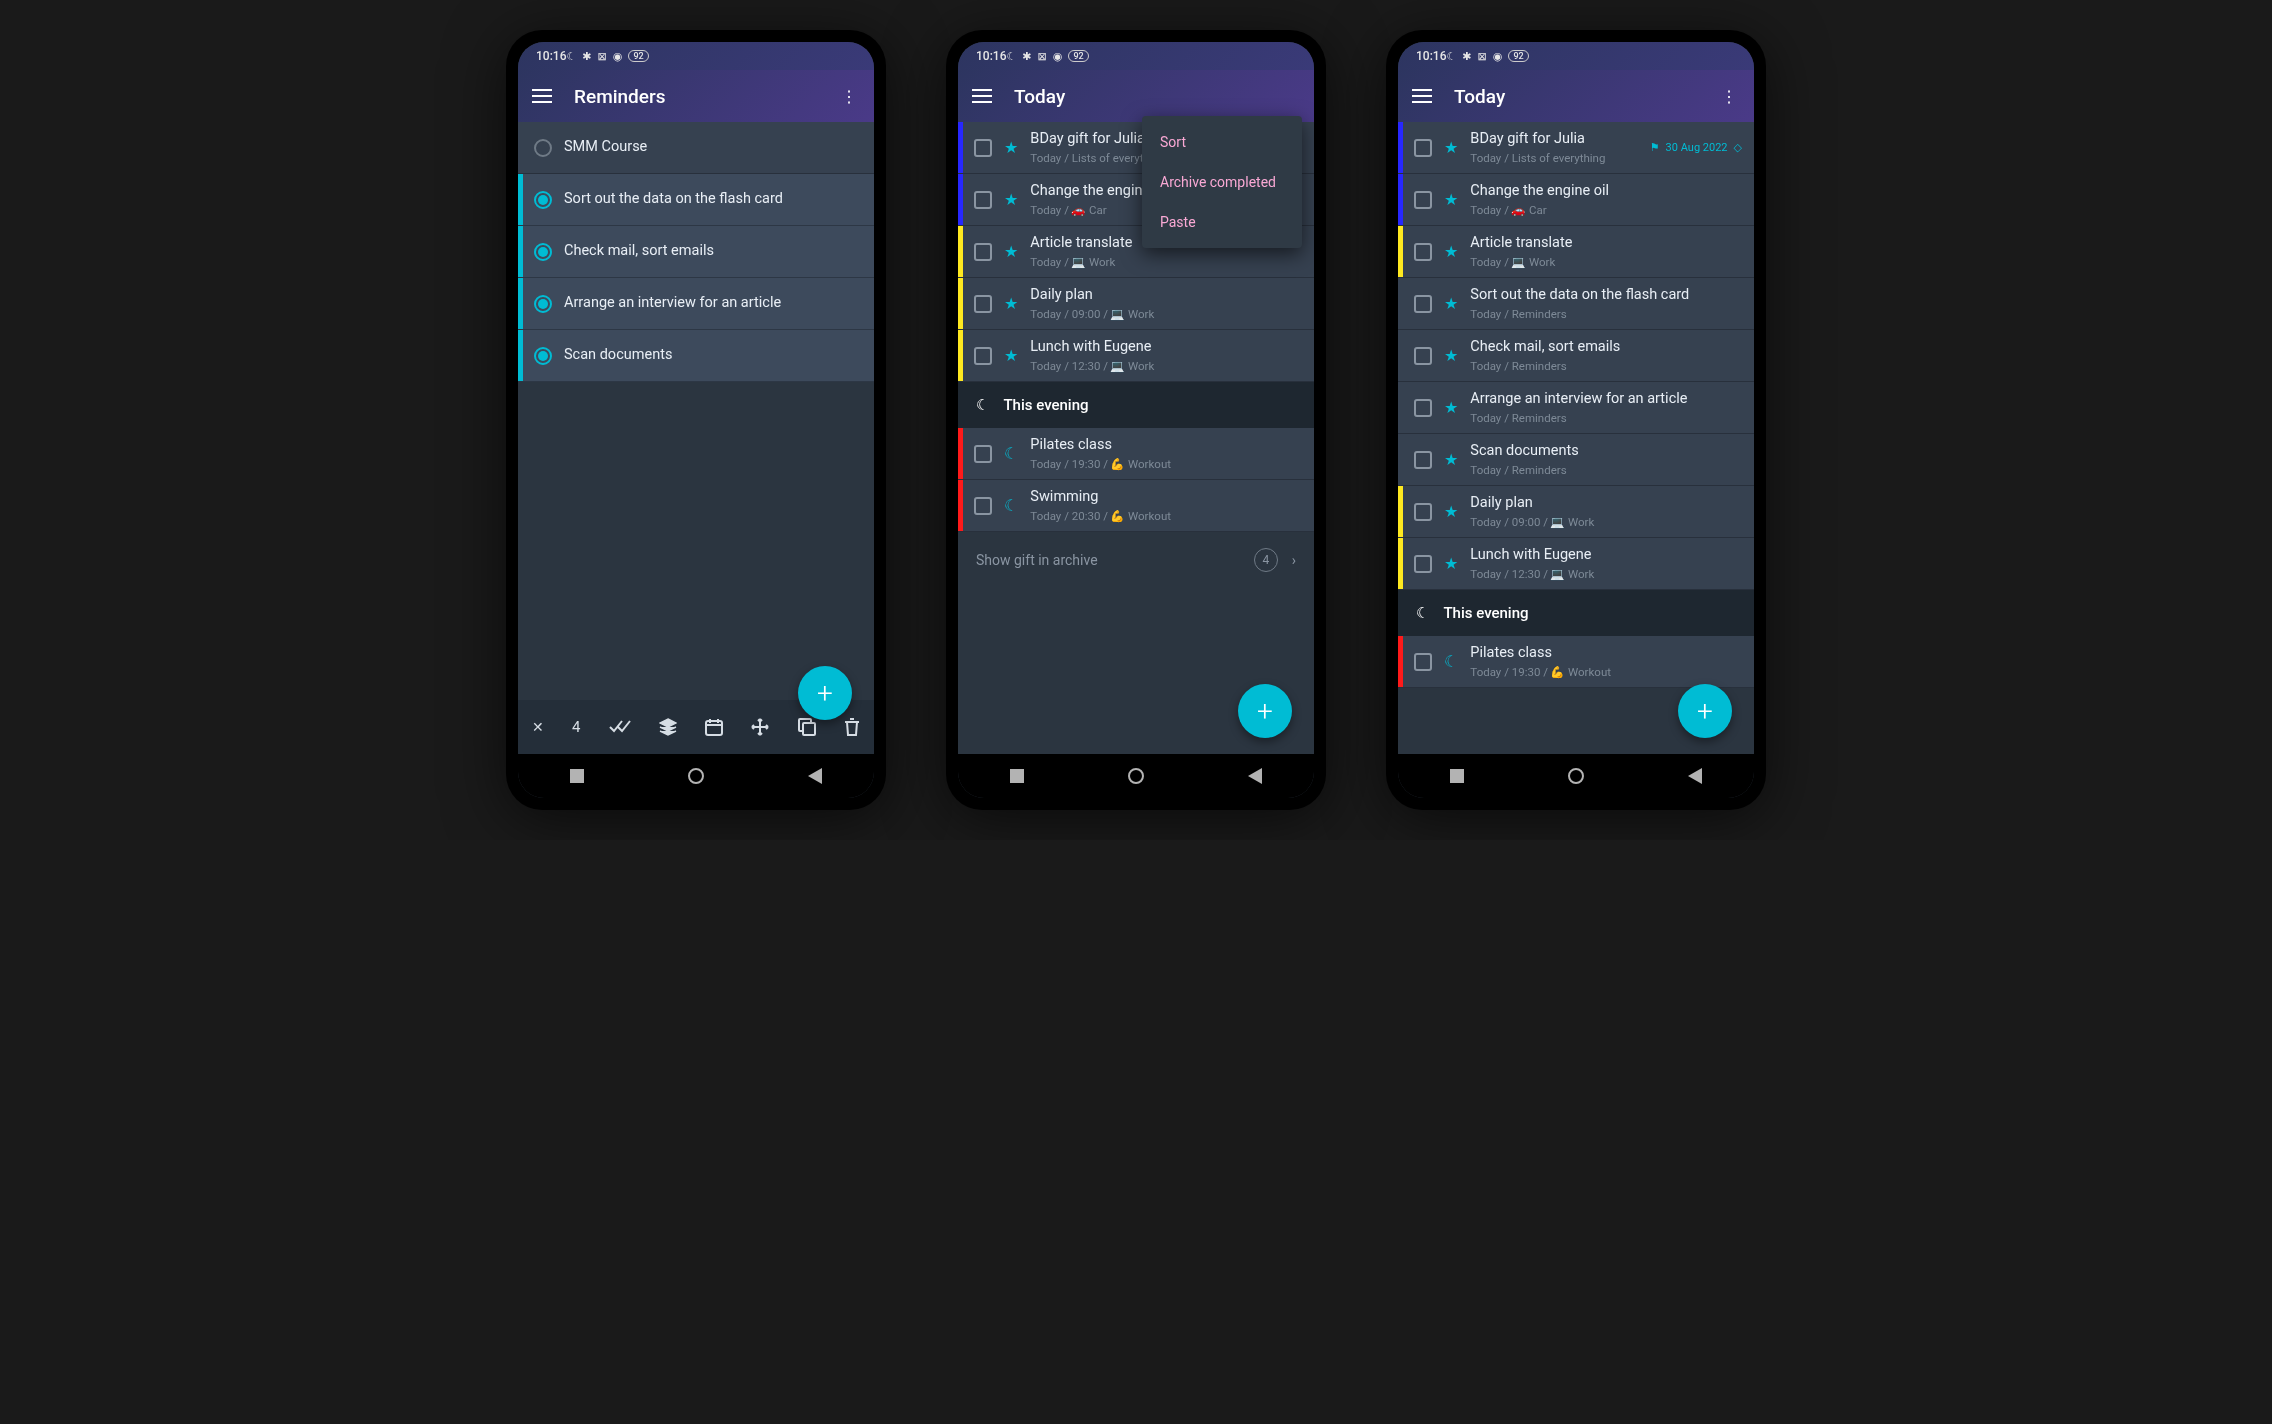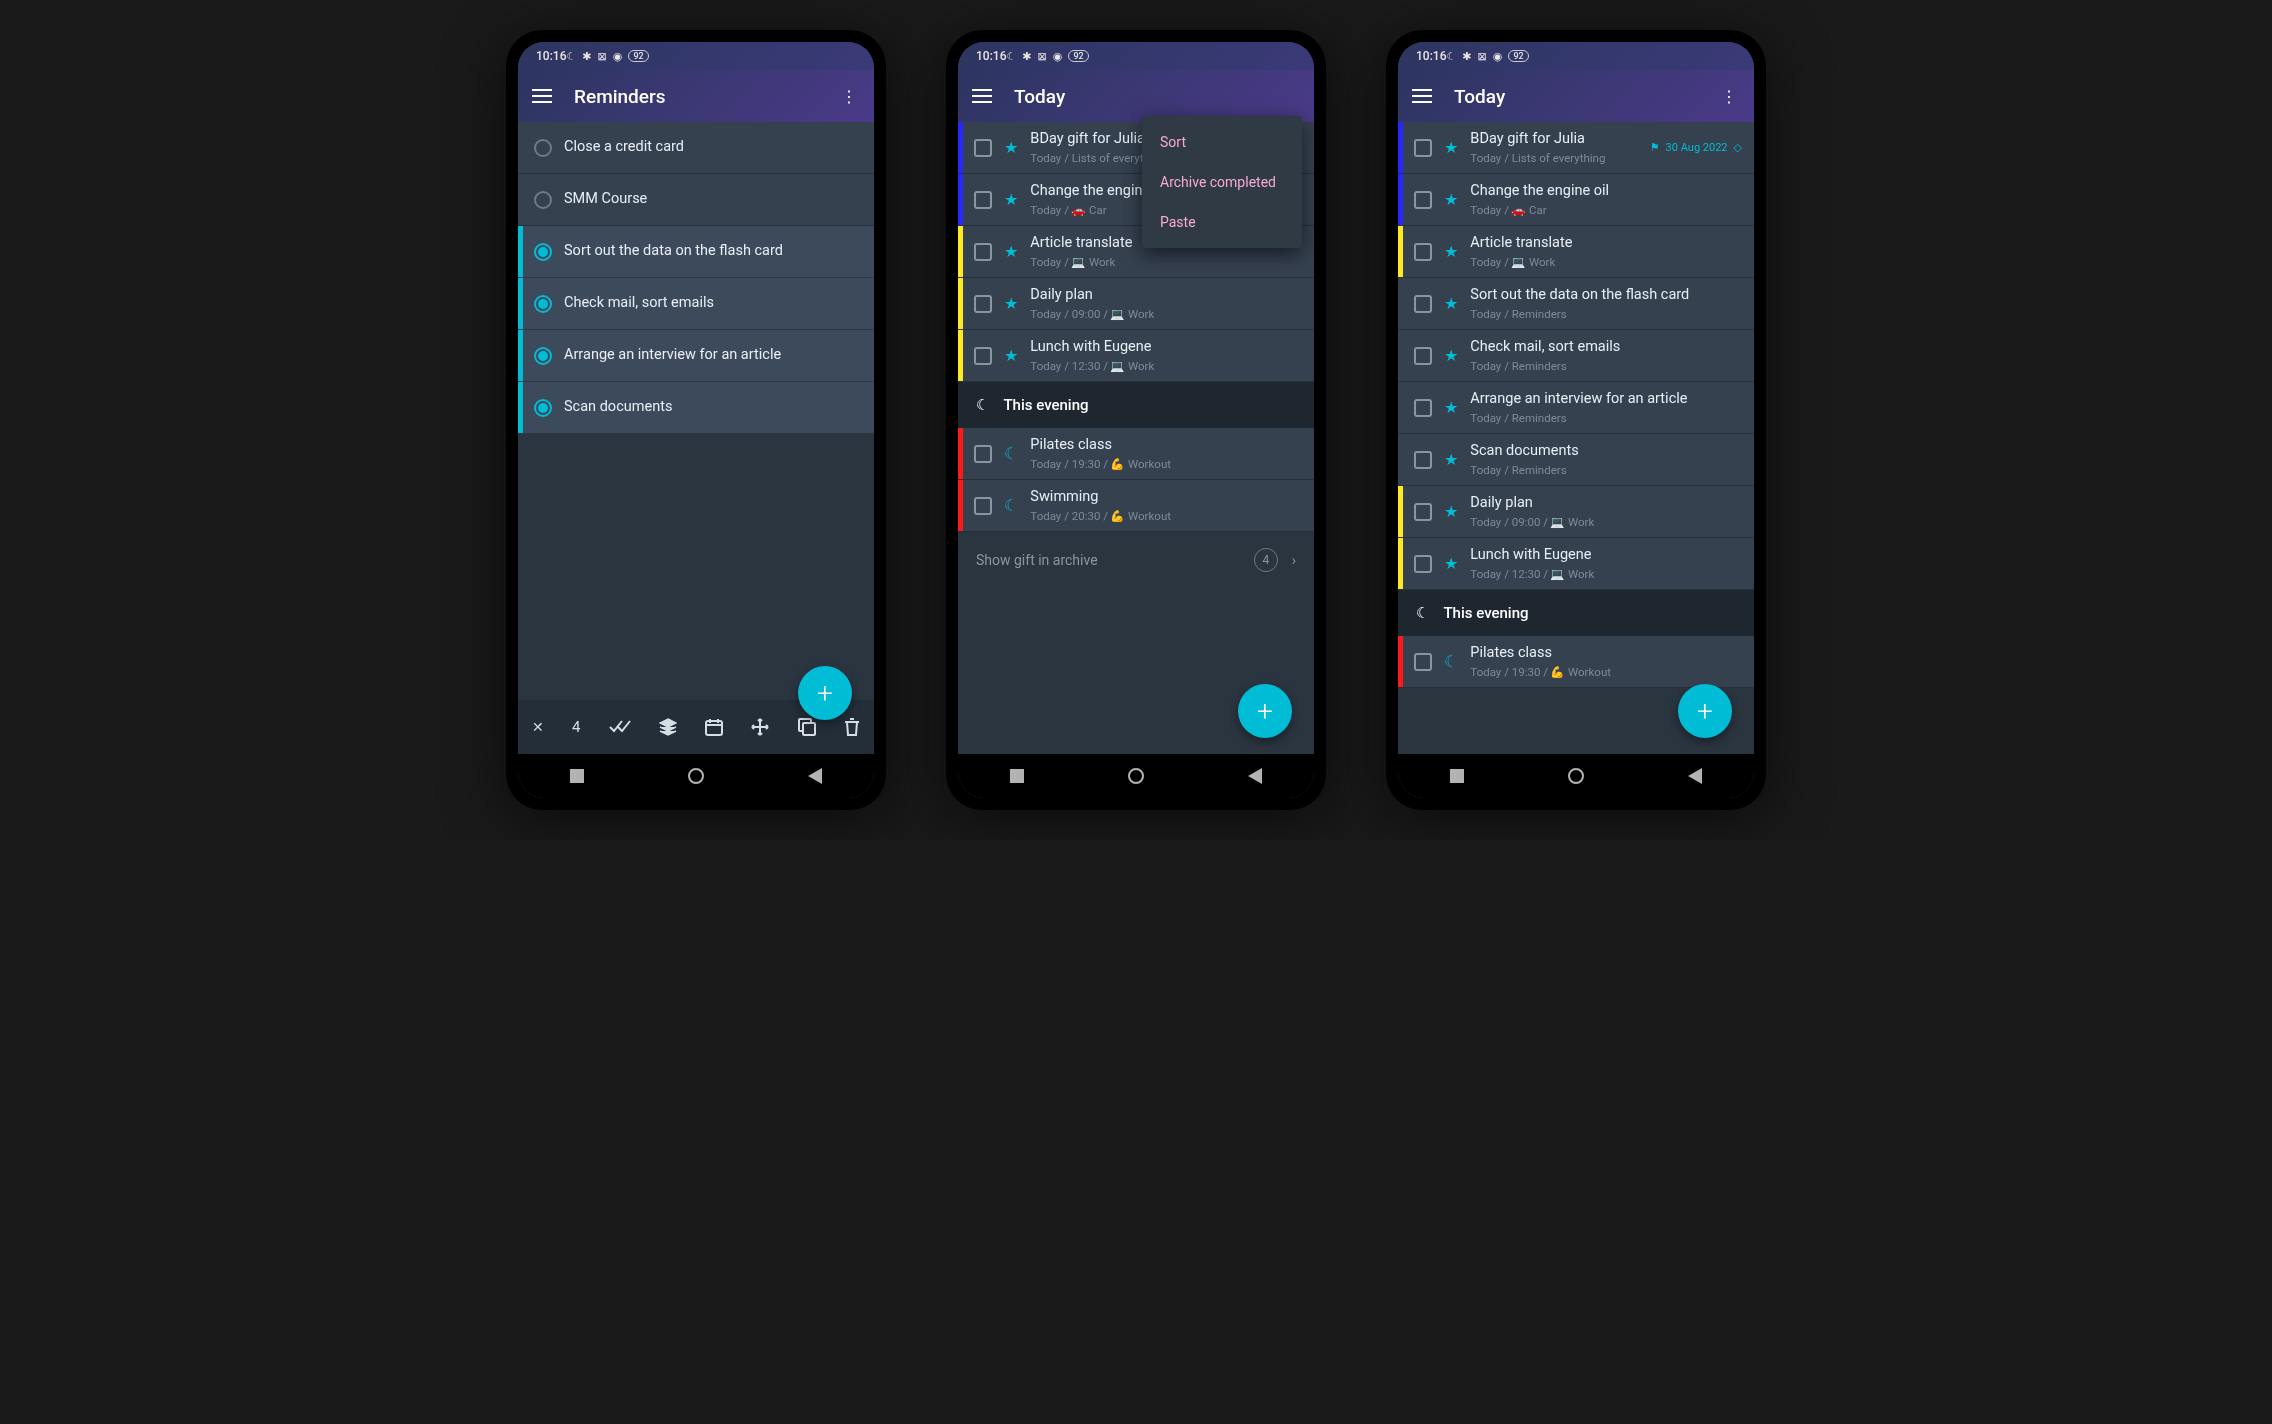"Close a credit card" div.task { html: <div> <span></span> <div> <div>Close a credit card</div> </div> </div> -> none }
